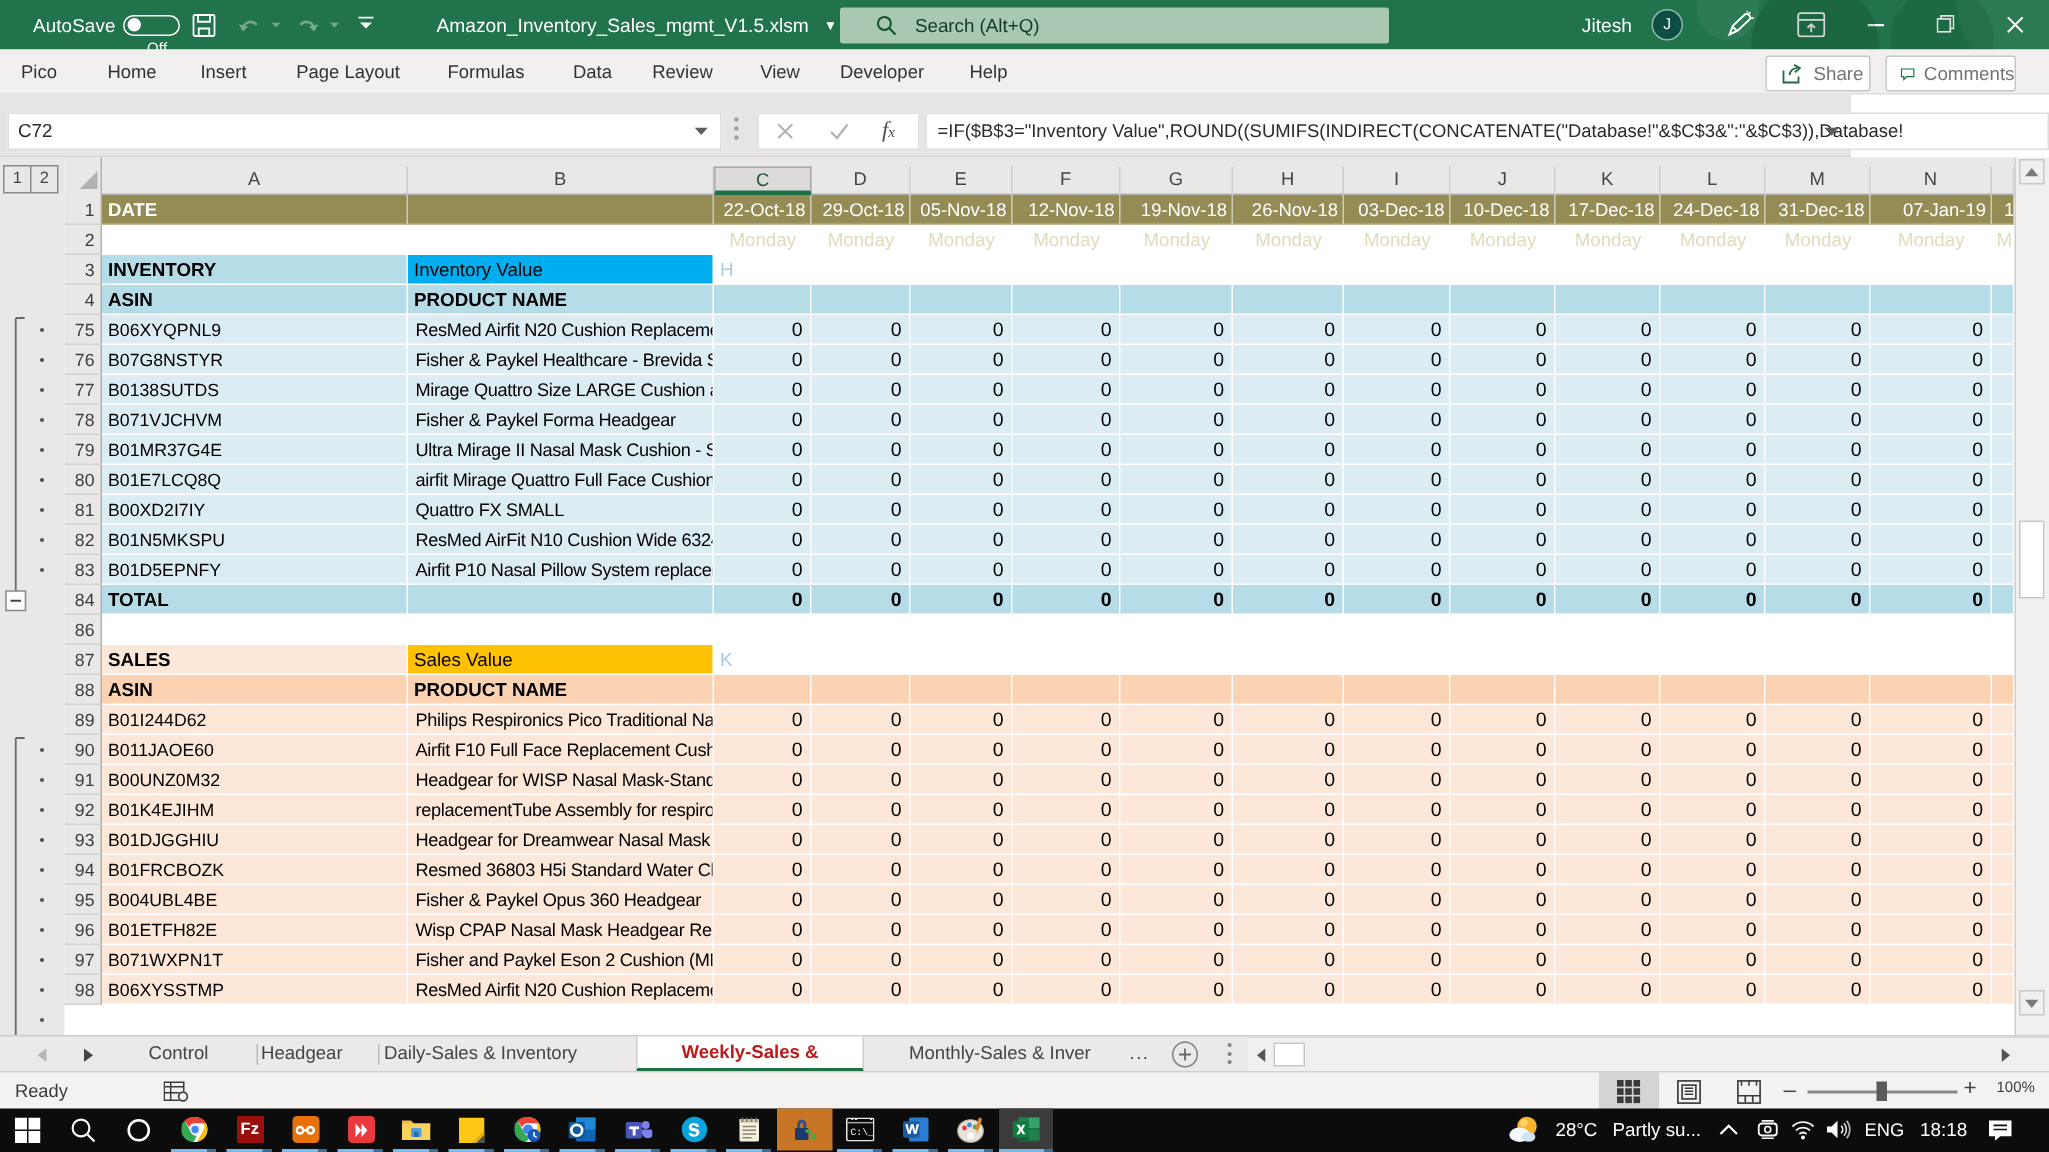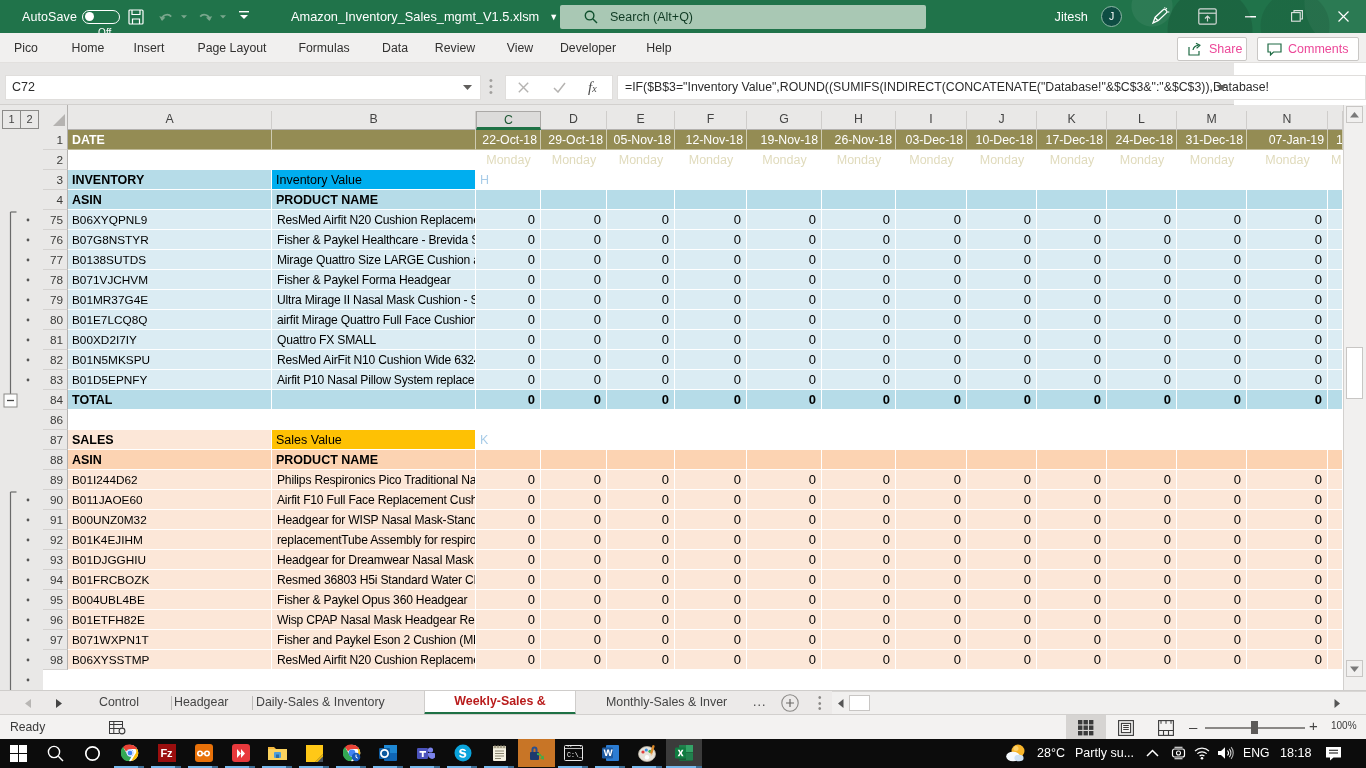"Share" .rbtn { color: #ec4899 -> #737373 }
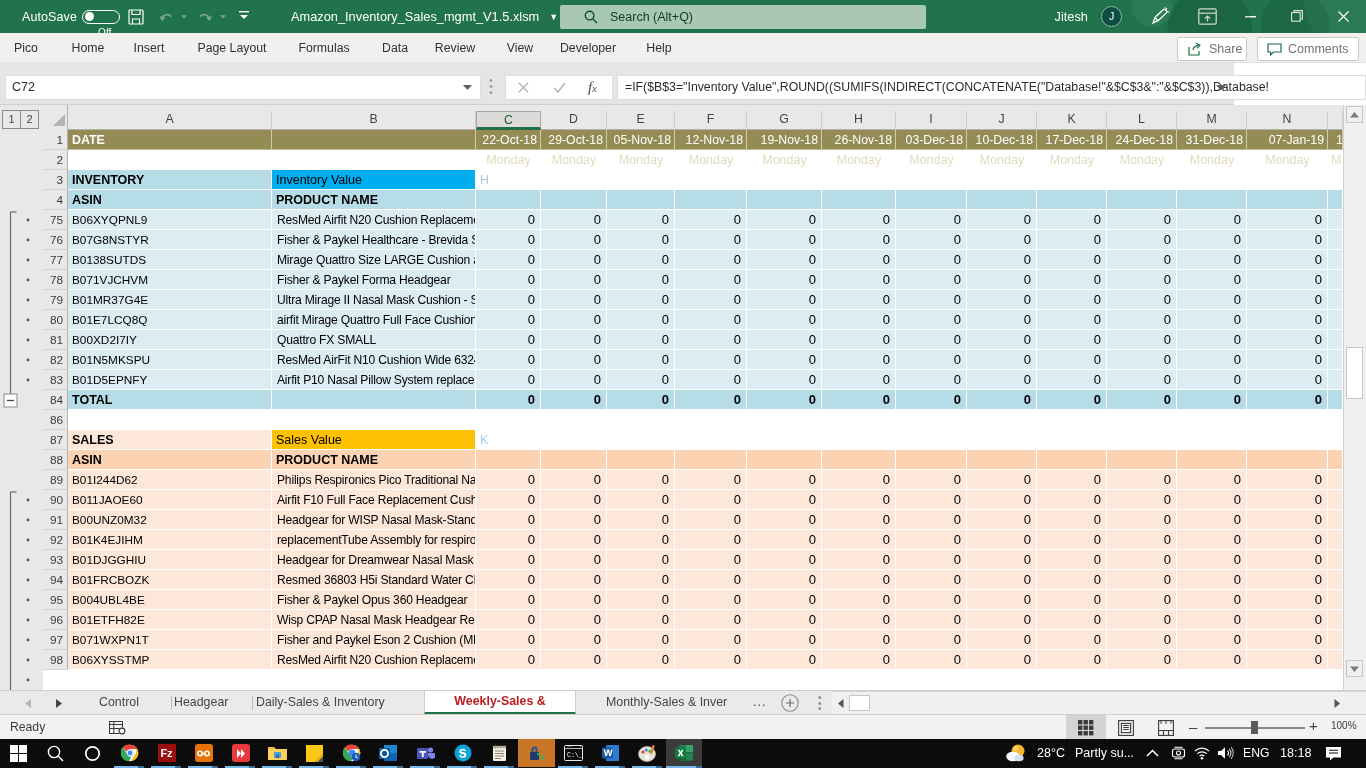"Comments" div.rbtn { width: 102px -> 87px }
